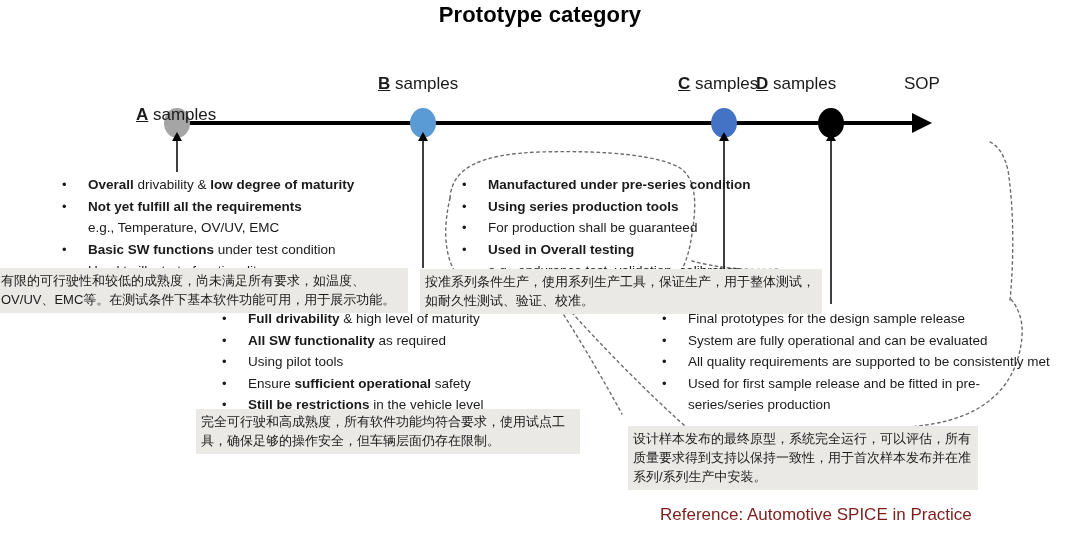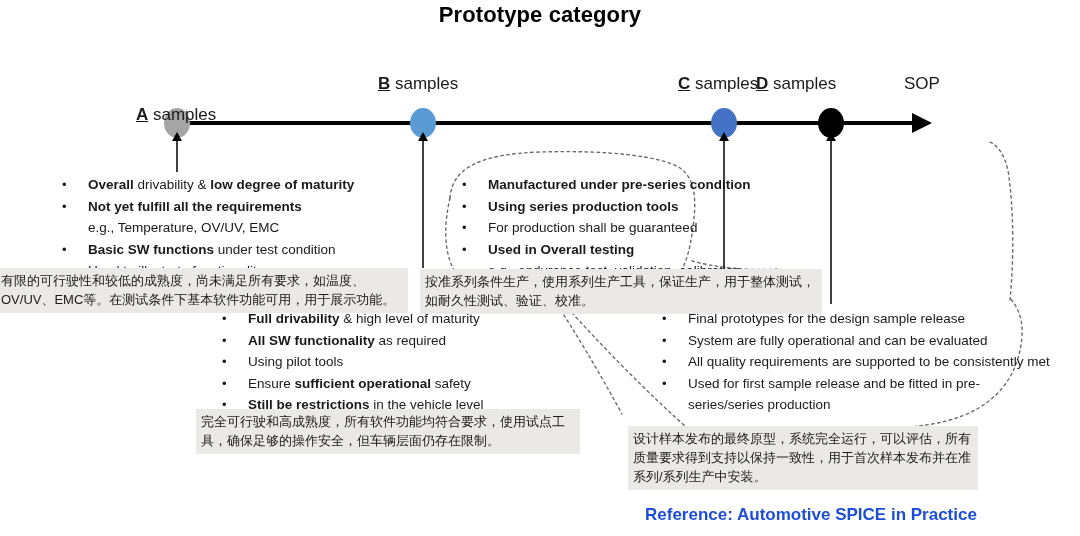"Reference: Automotive SPICE in Practice" .reference { color: #1d4ed8 -> #7f1d1d; font-weight: bold -> none; left: 645px -> 660px }
